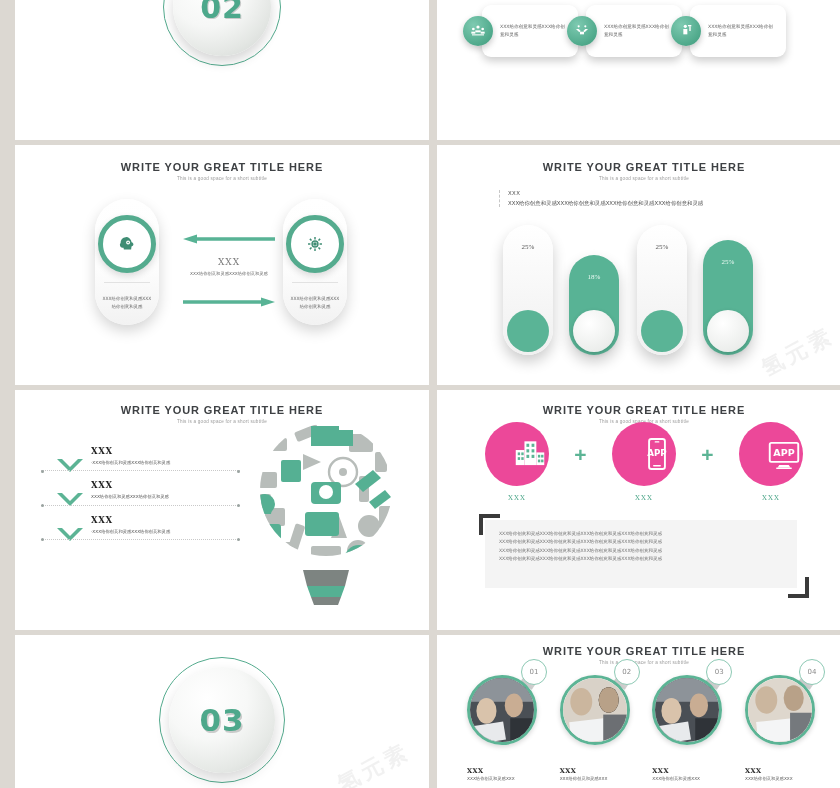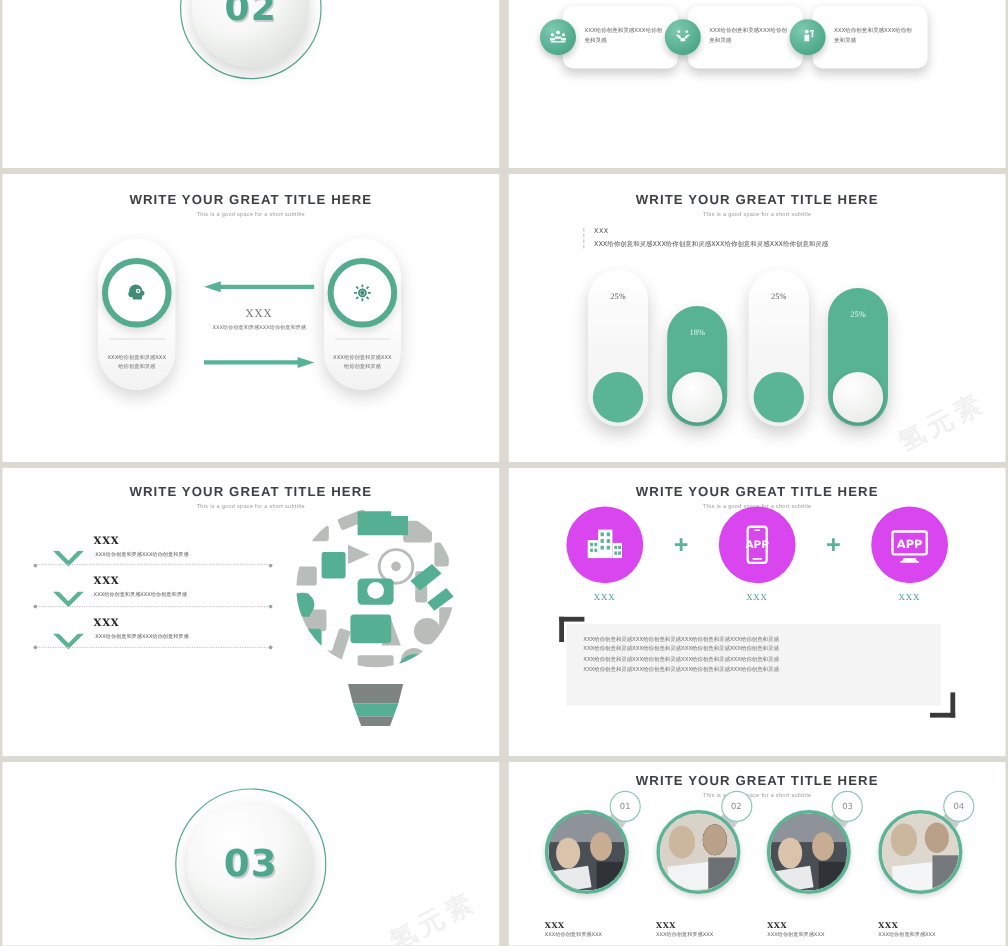"02" .deck { padding: 0 2px -> 0 15px }
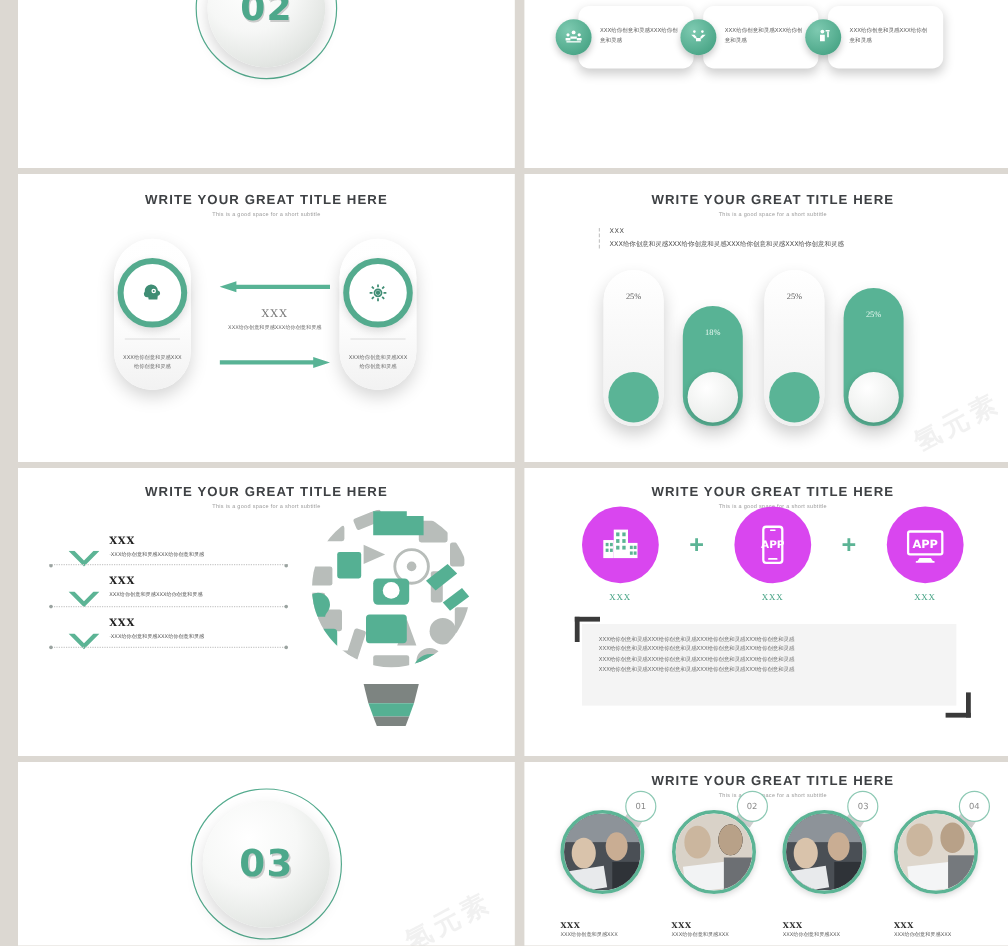"APP" .s6 .disc { background: #d946ef -> #ec4899; justify-content: center -> flex-end }
